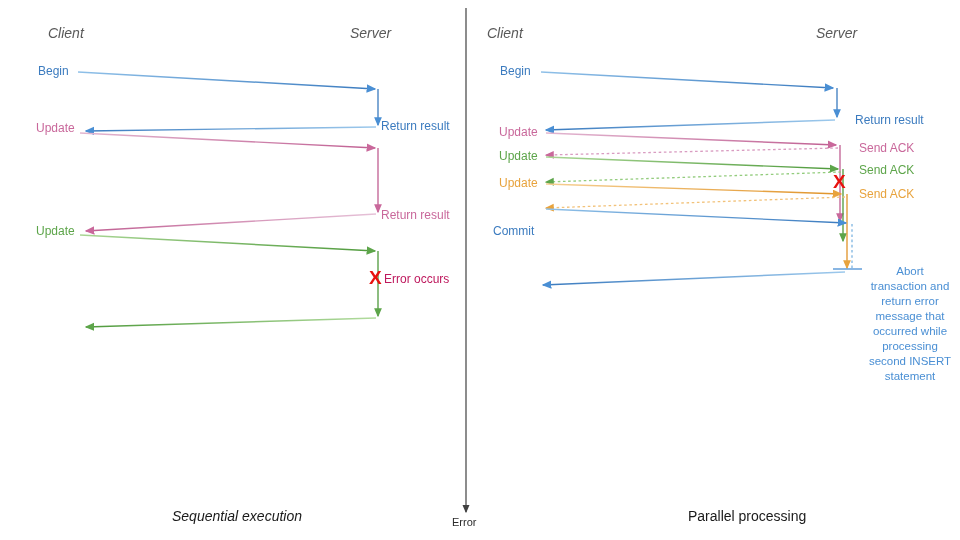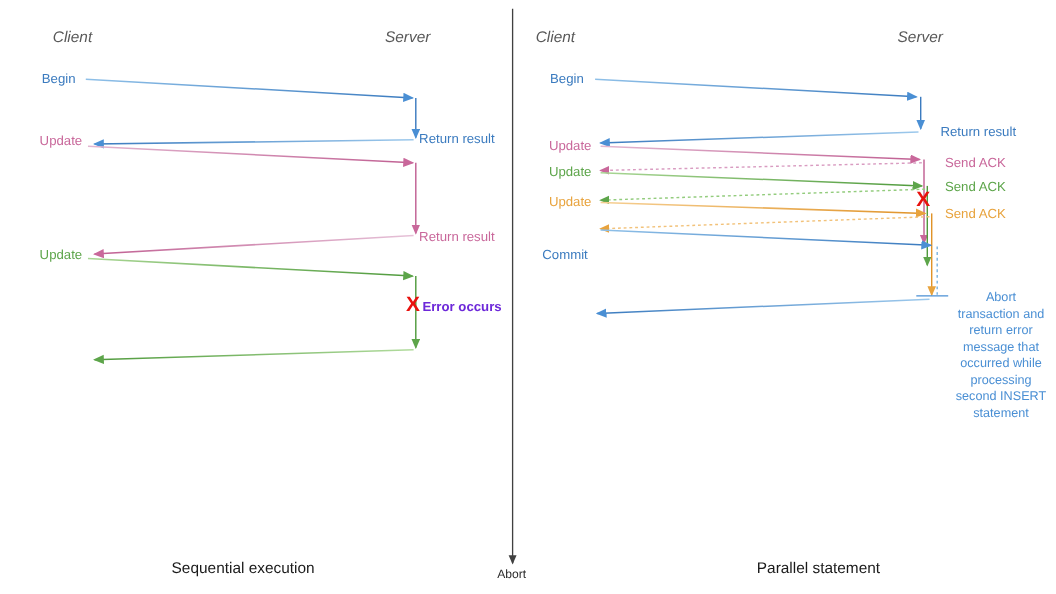"Error occurs" .err-label { color: #6d28d9 -> #be185d; font-weight: bold -> none }
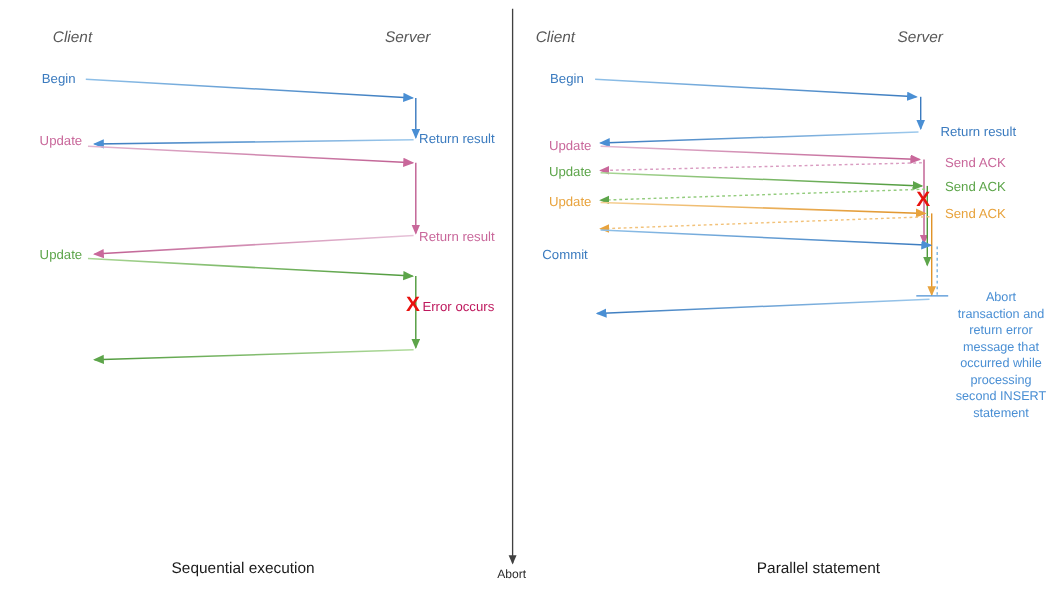"Sequential execution" div.panel-caption { font-style: none -> italic; left: 156px -> 172px }
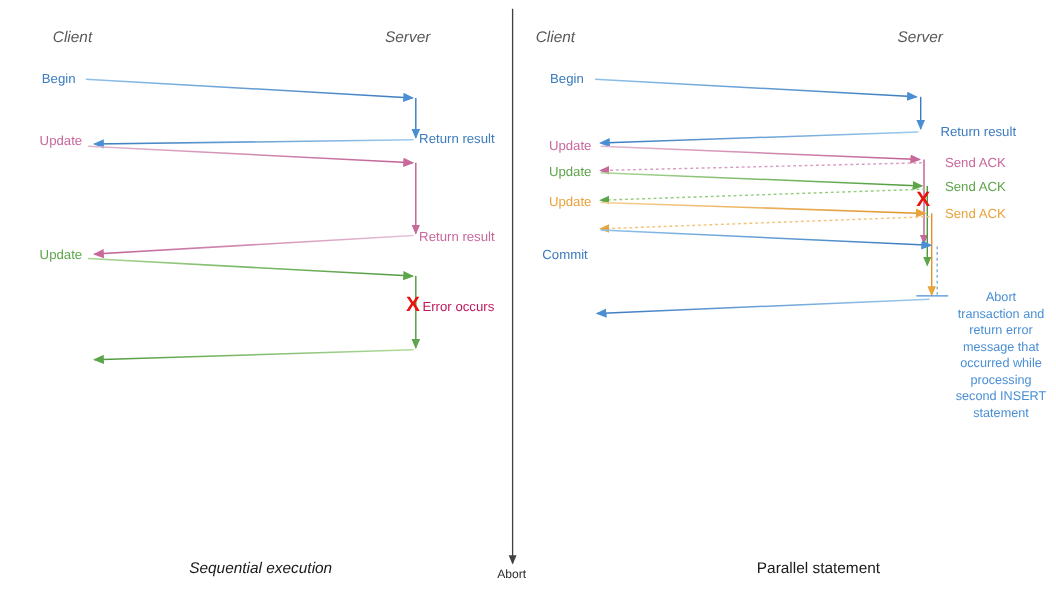"Abort" div.time-label { text: Abort -> Error }
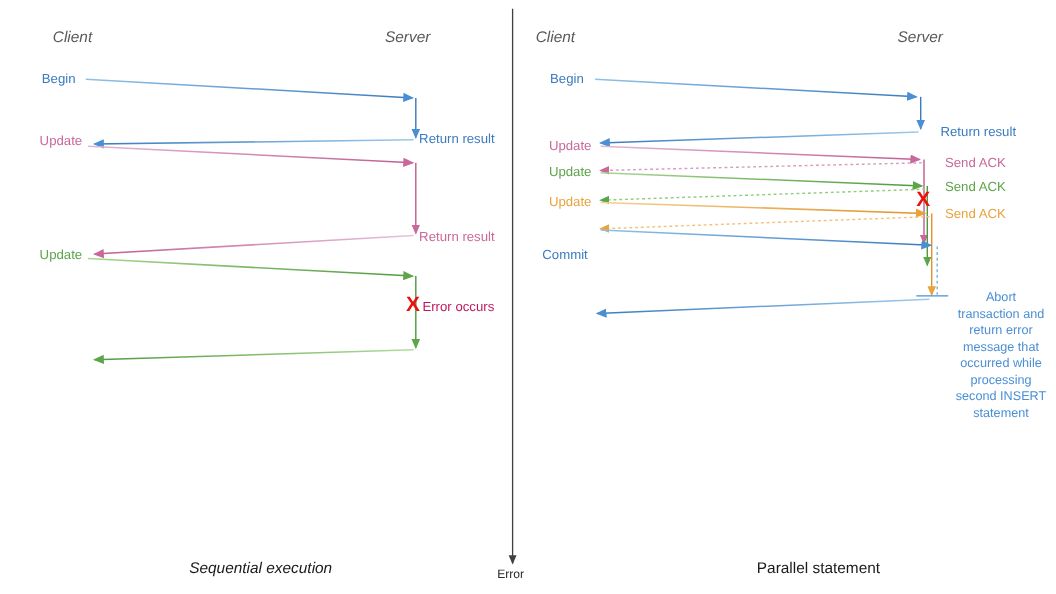"Parallel statement" div.panel-caption { text: statement -> processing }
